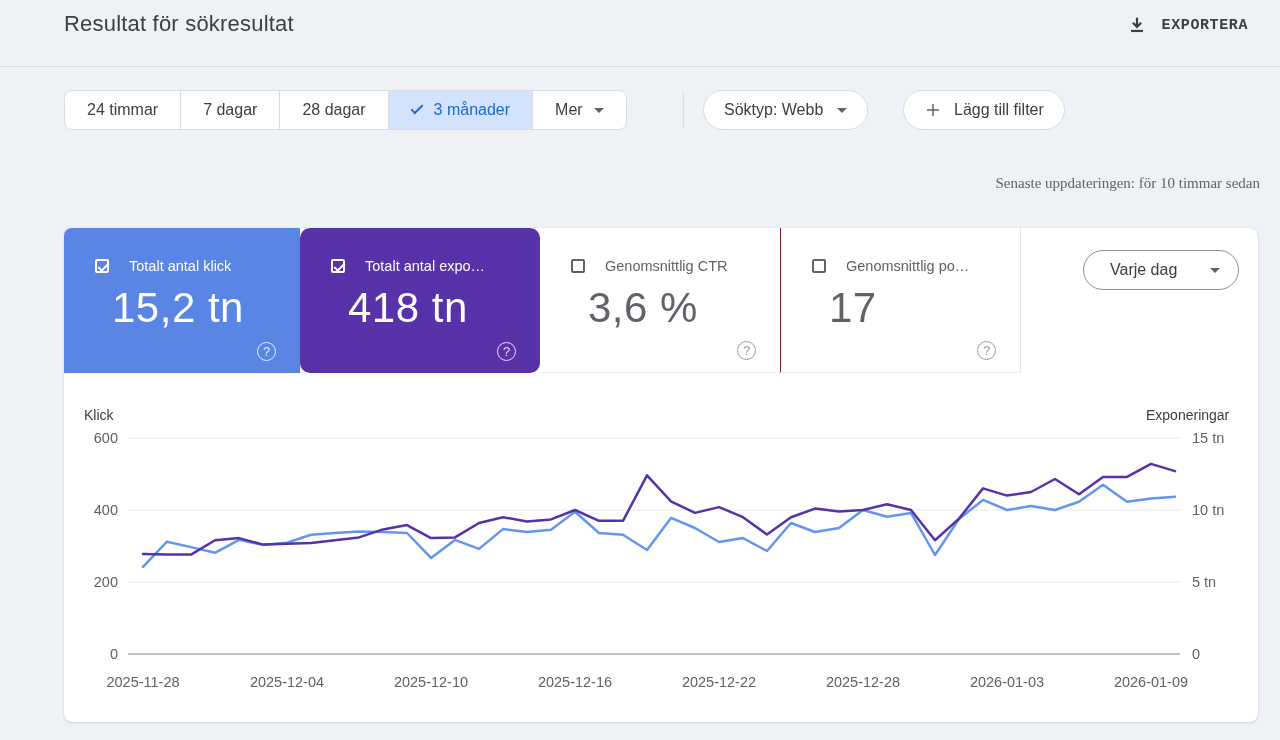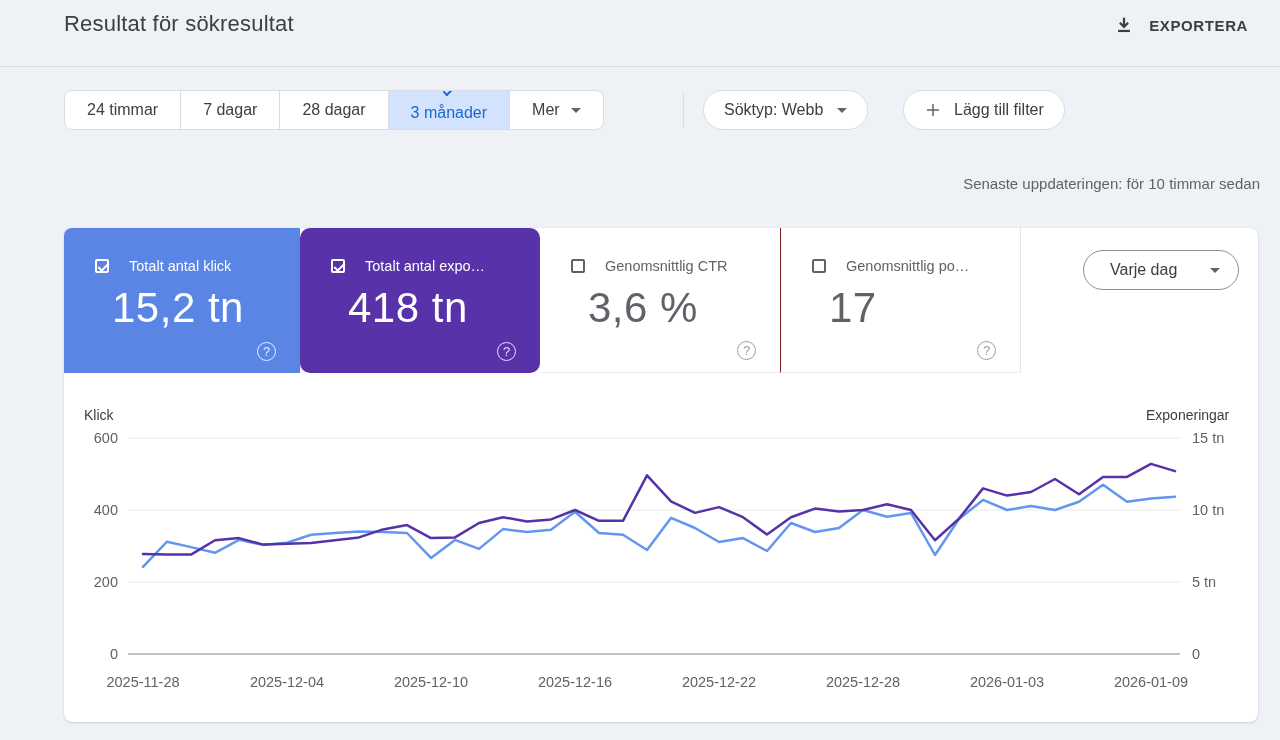"EXPORTERA" .export-btn { font-family: Liberation Sans, sans-serif -> Liberation Mono, monospace }
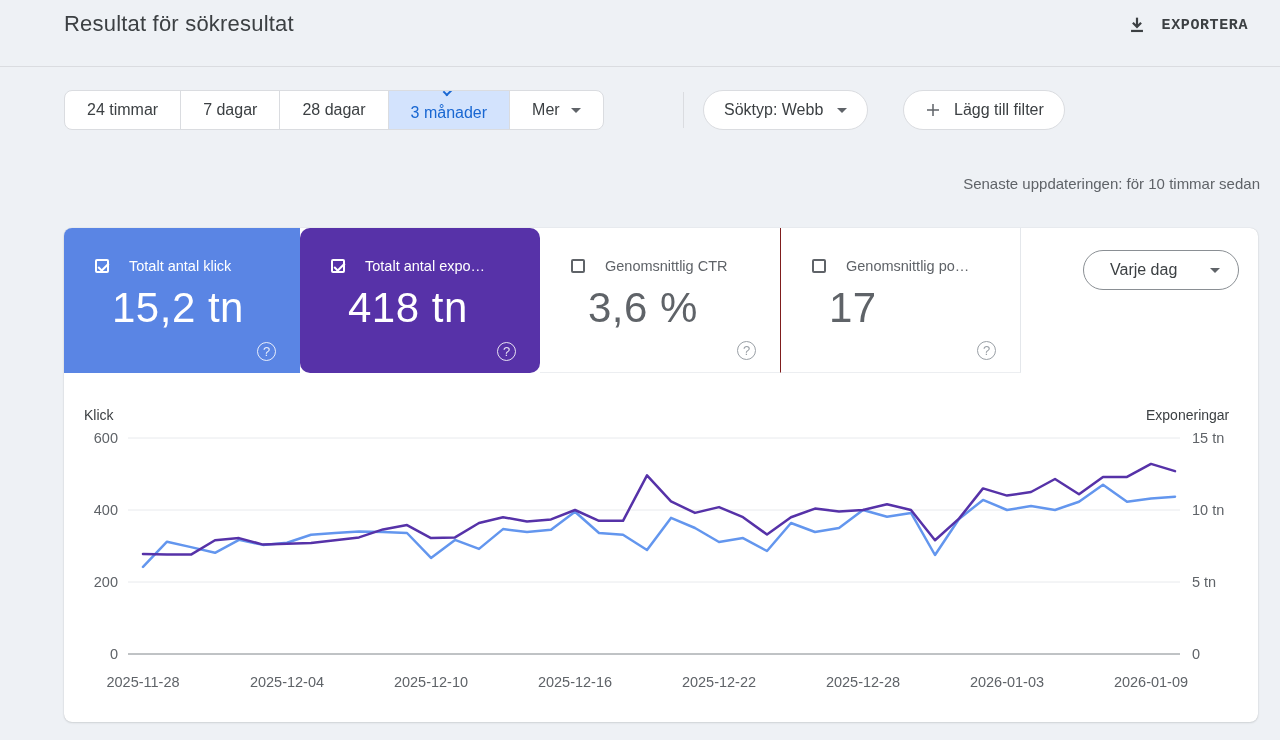"3 månader" .seg.selected { flex-direction: column -> none }
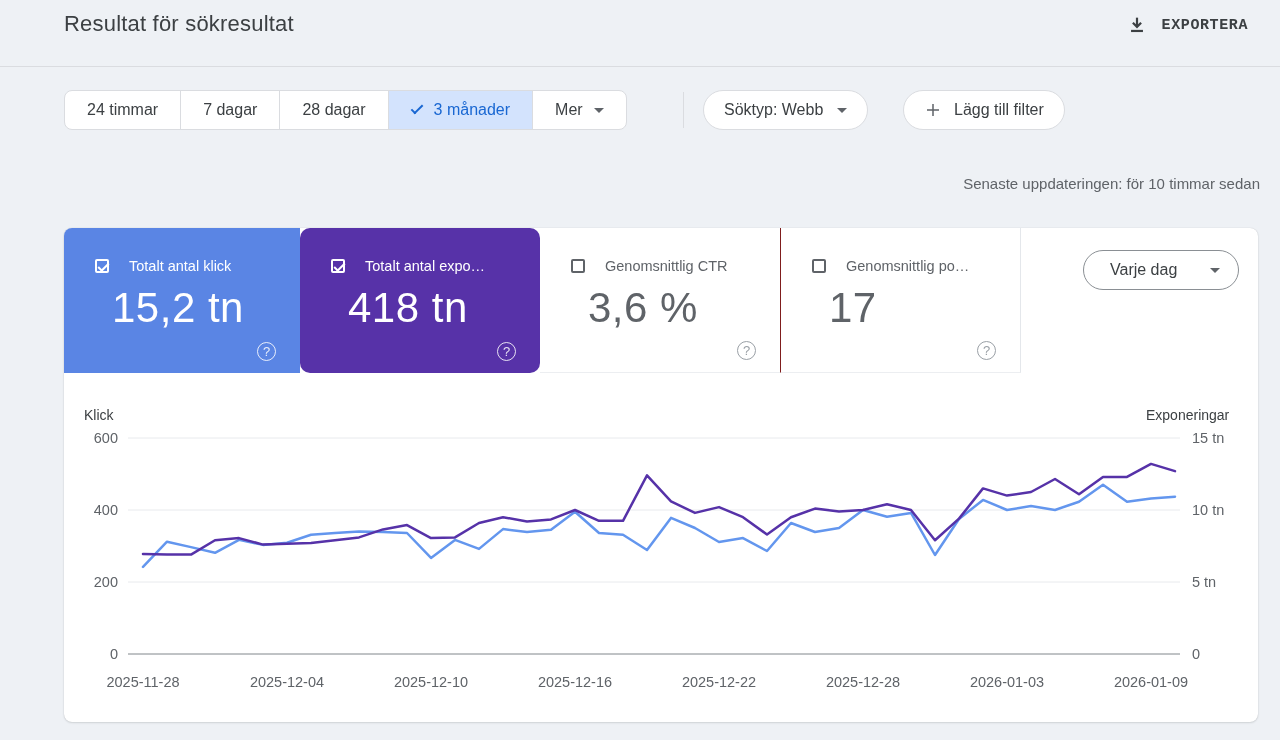"Senaste uppdateringen: för 10 timmar" .updated { font-family: none -> Liberation Serif, serif }
